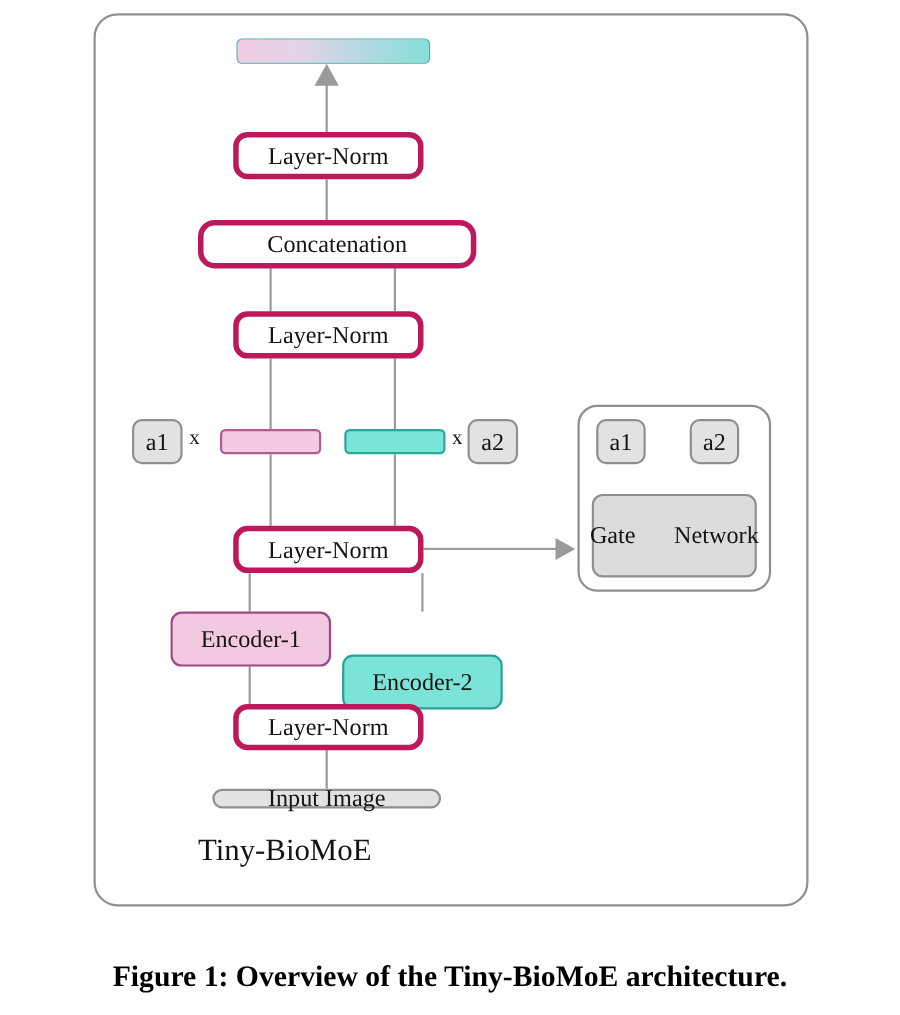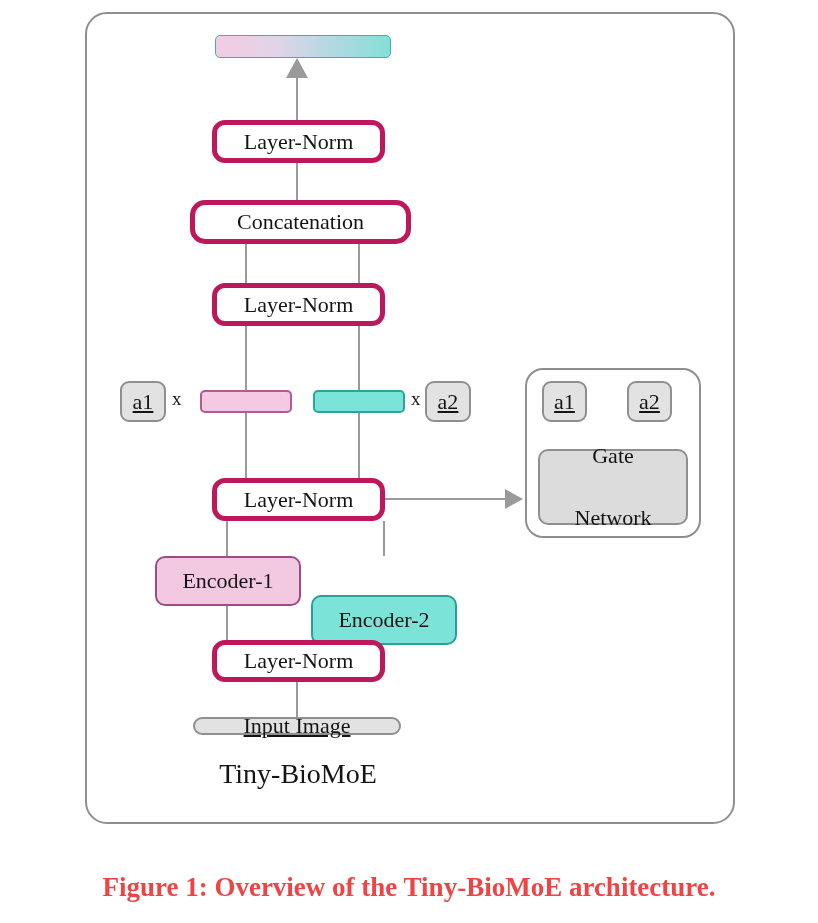"Concatenation" div.node { left: 190px -> 180px; width: 221px -> 253px }
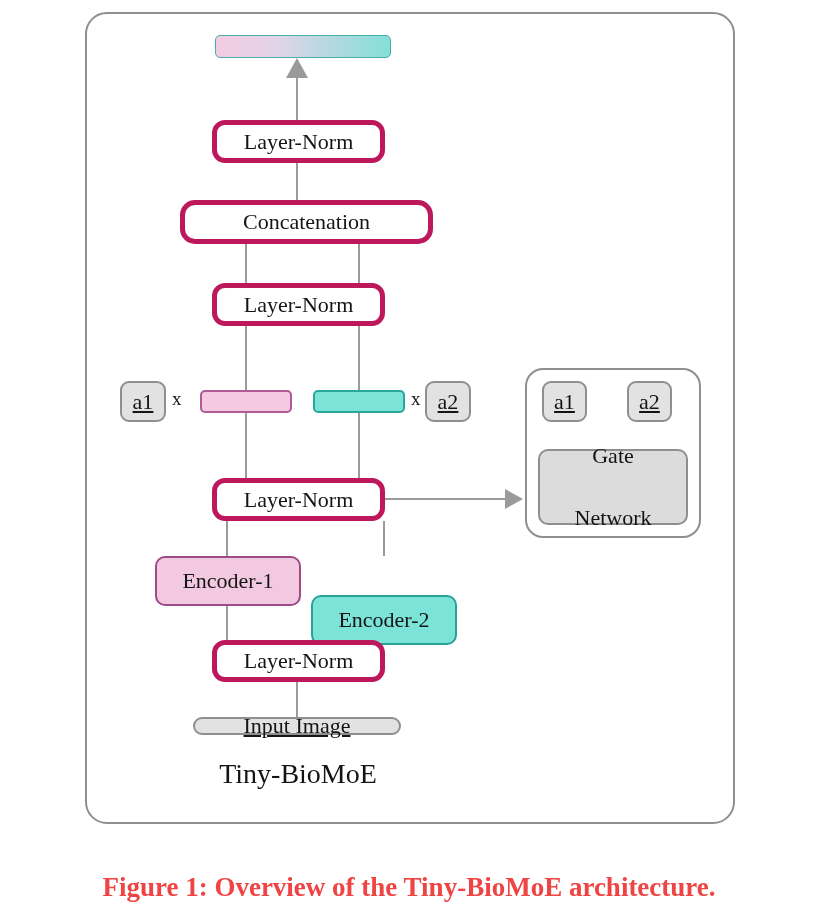"a1" .gray-box { text-decoration: underline -> none }
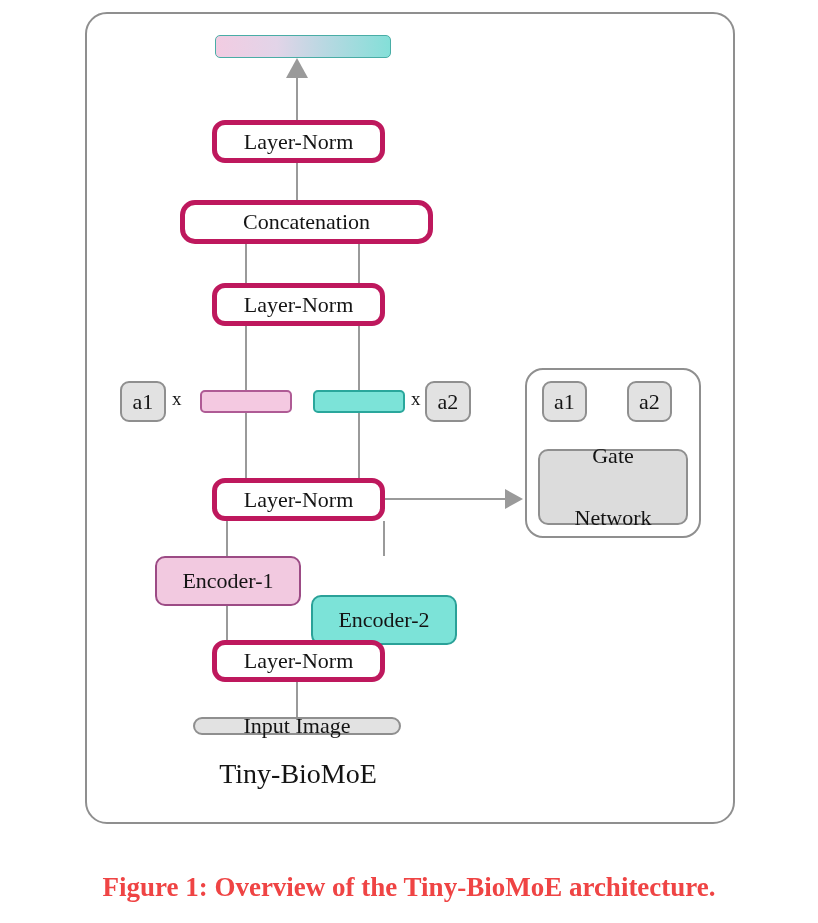"Gate" .gate-box { flex-direction: column -> row }
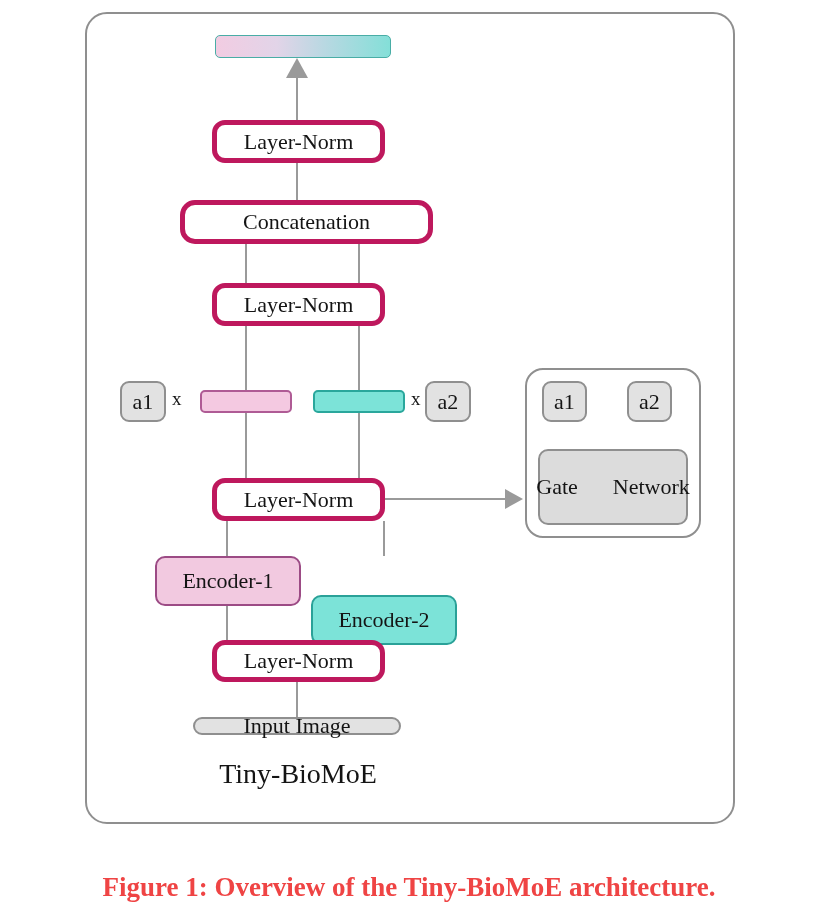"Tiny-BioMoE" .diagram-title { text-align: center -> left }
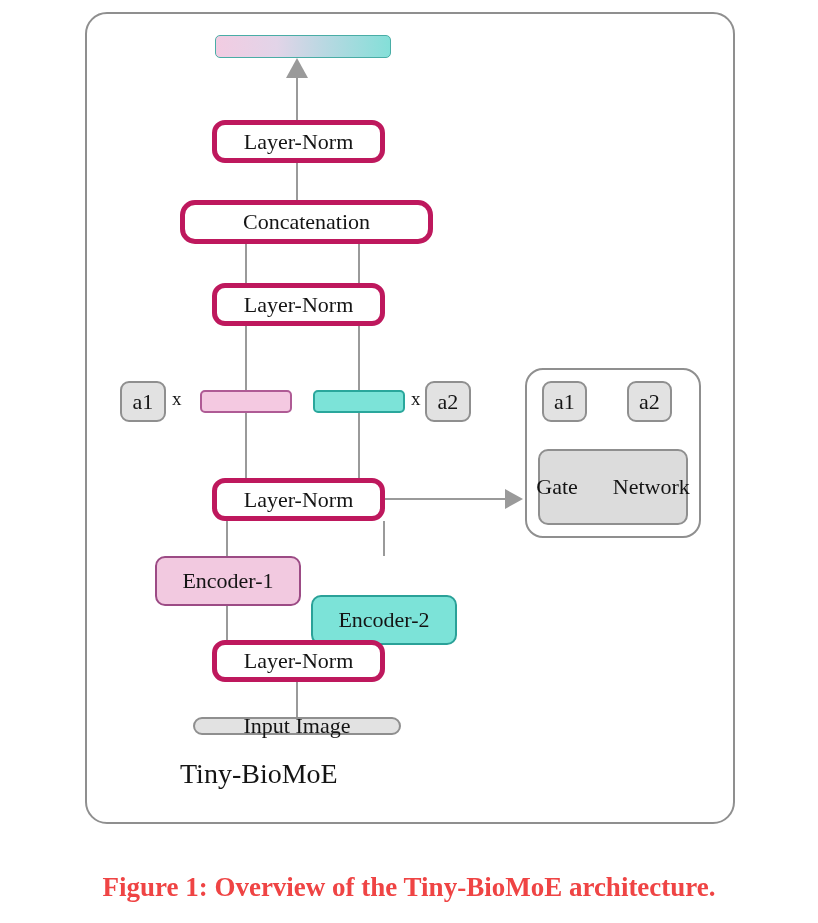"Figure 1: Overview of the" .caption { color: #ef4444 -> #000000 }
